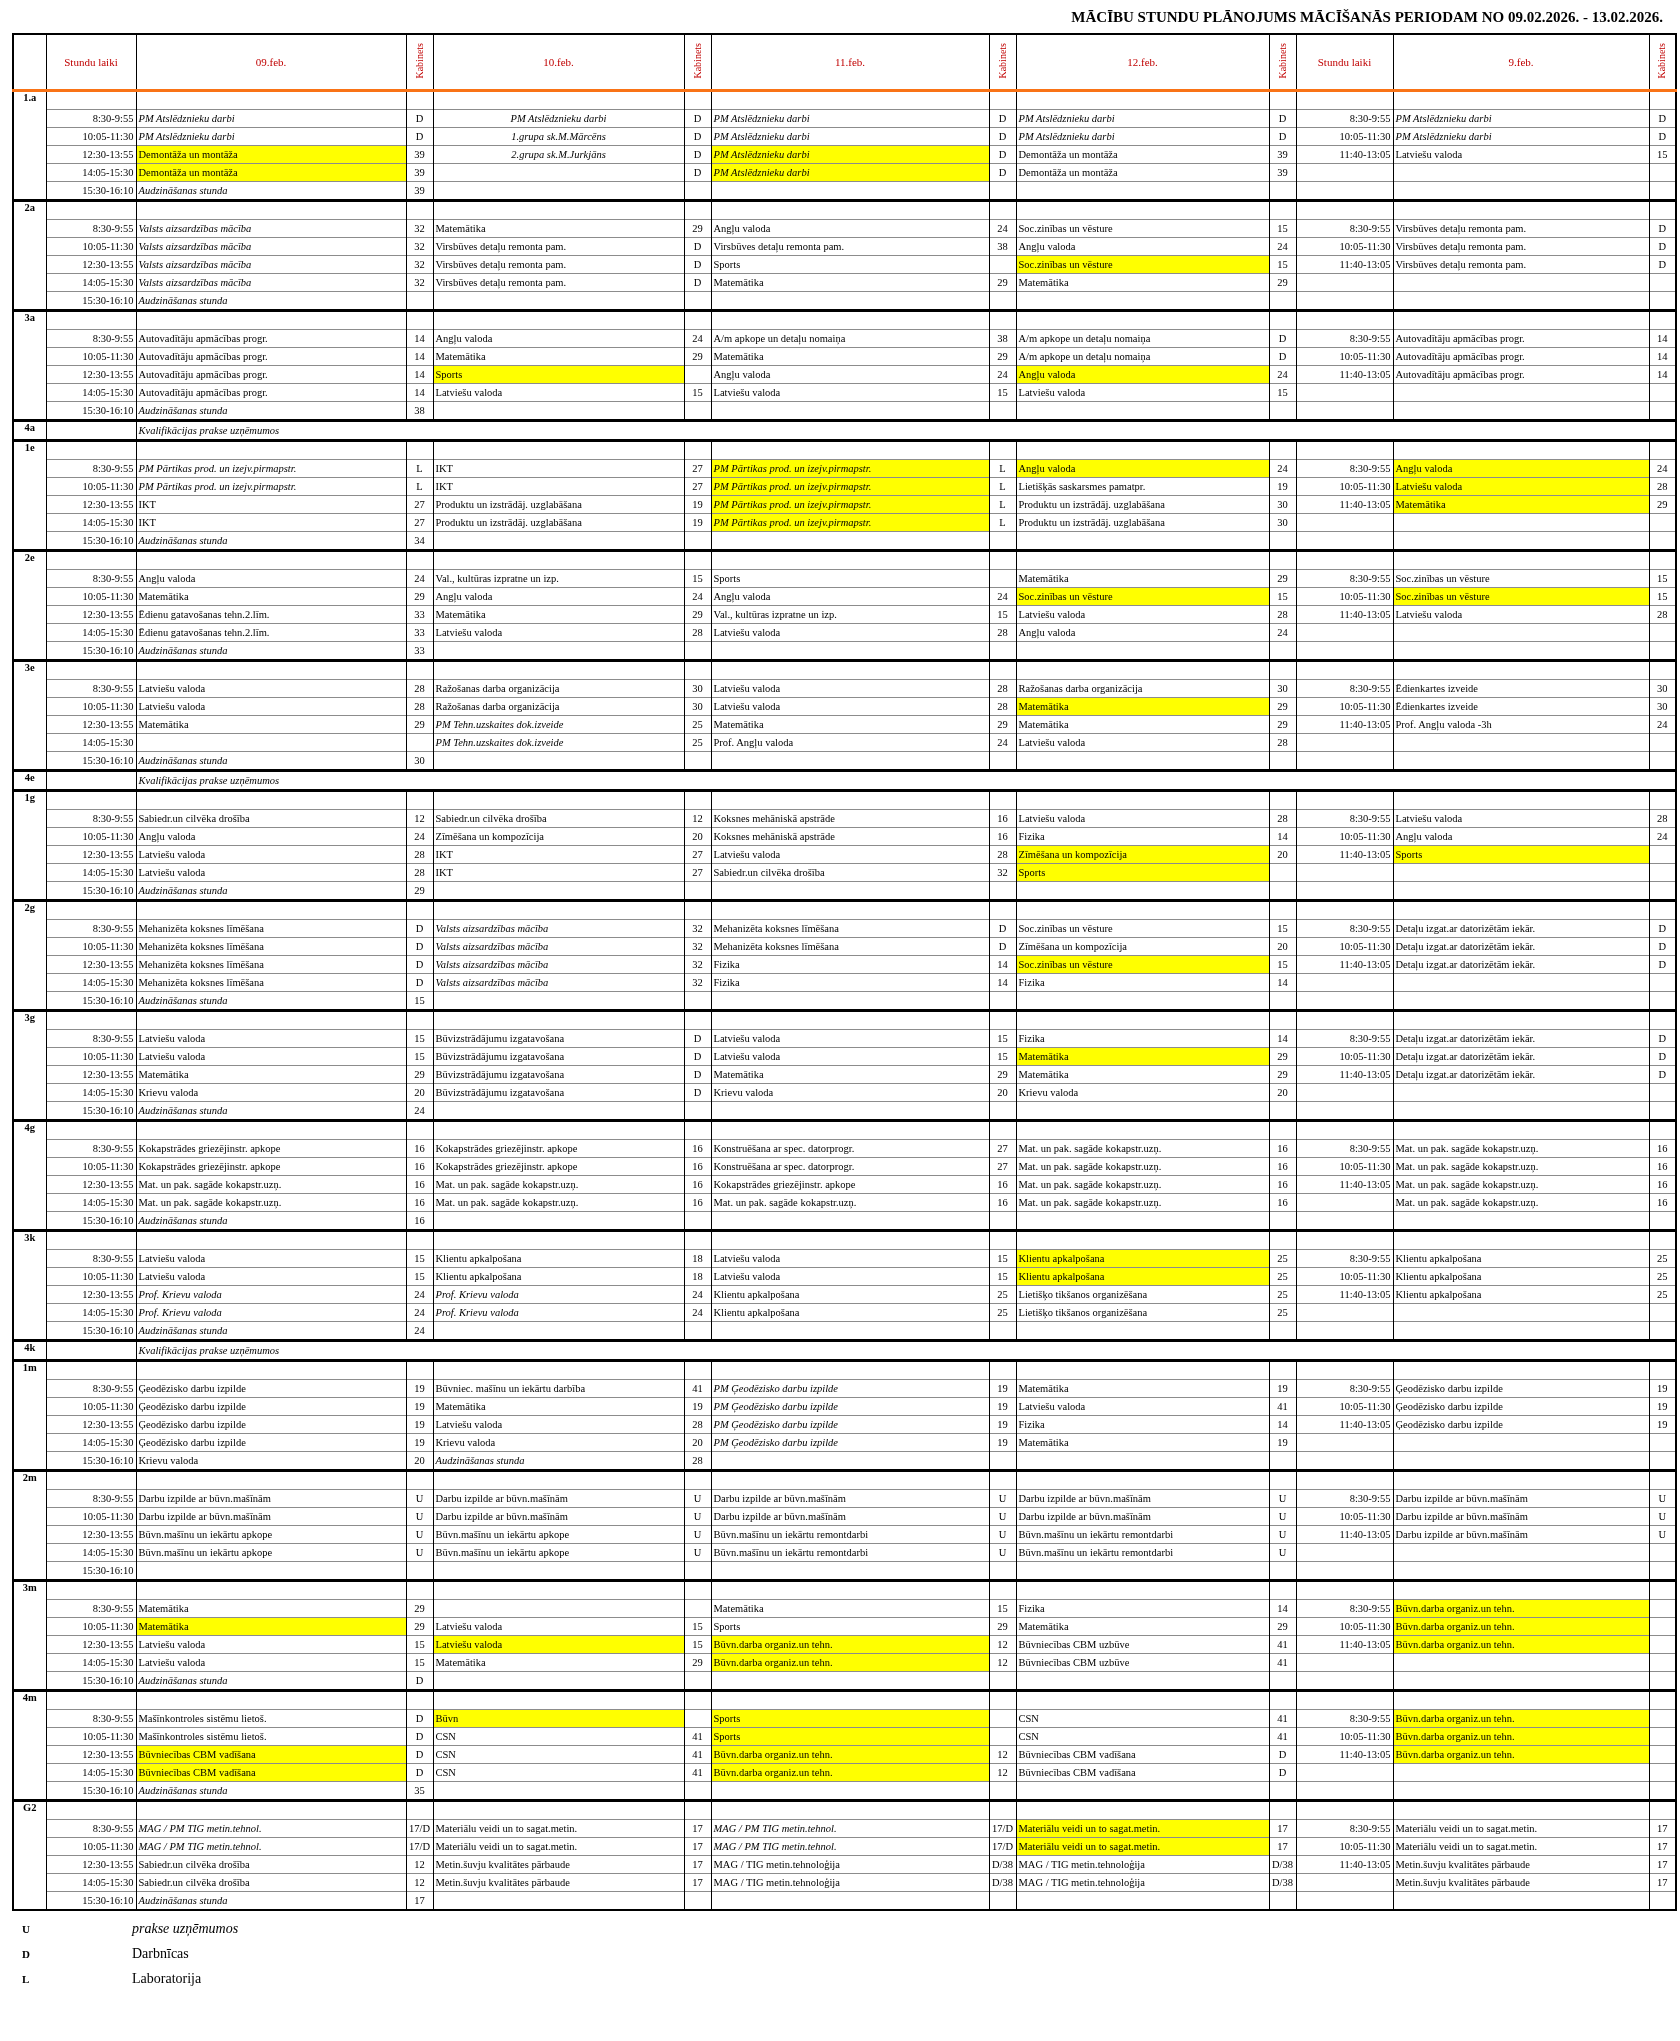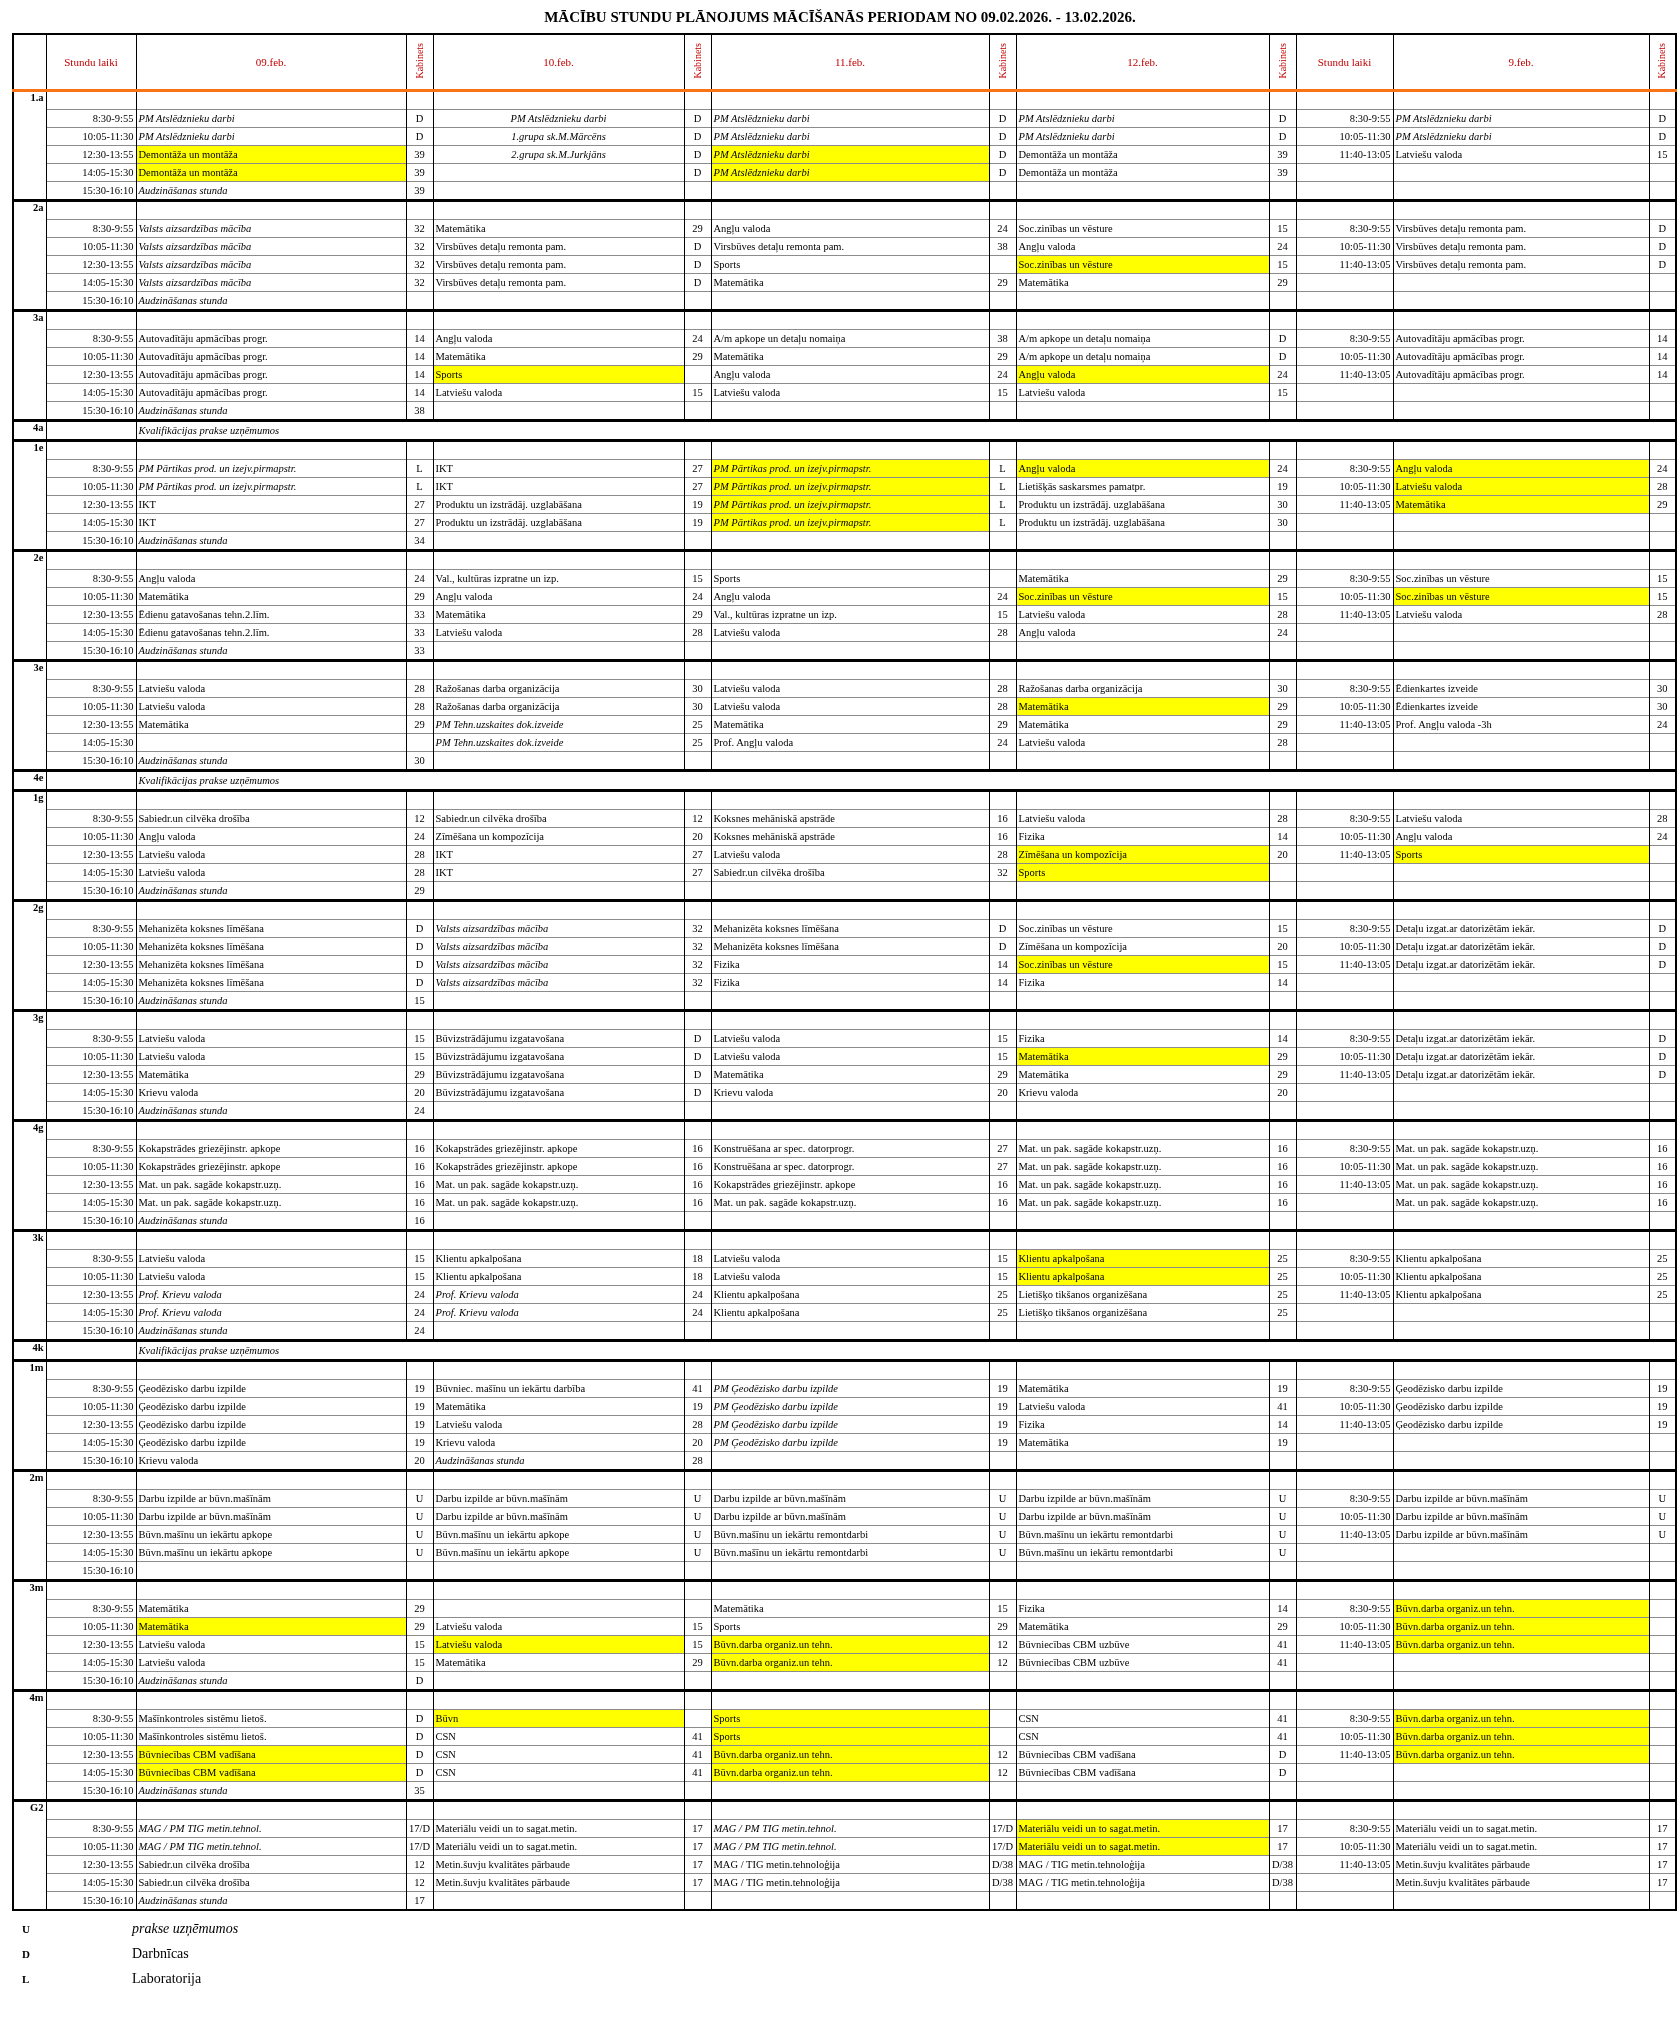"MĀCĪBU STUNDU PLĀNOJUMS MĀCĪŠANĀS" .title { text-align: center -> right }
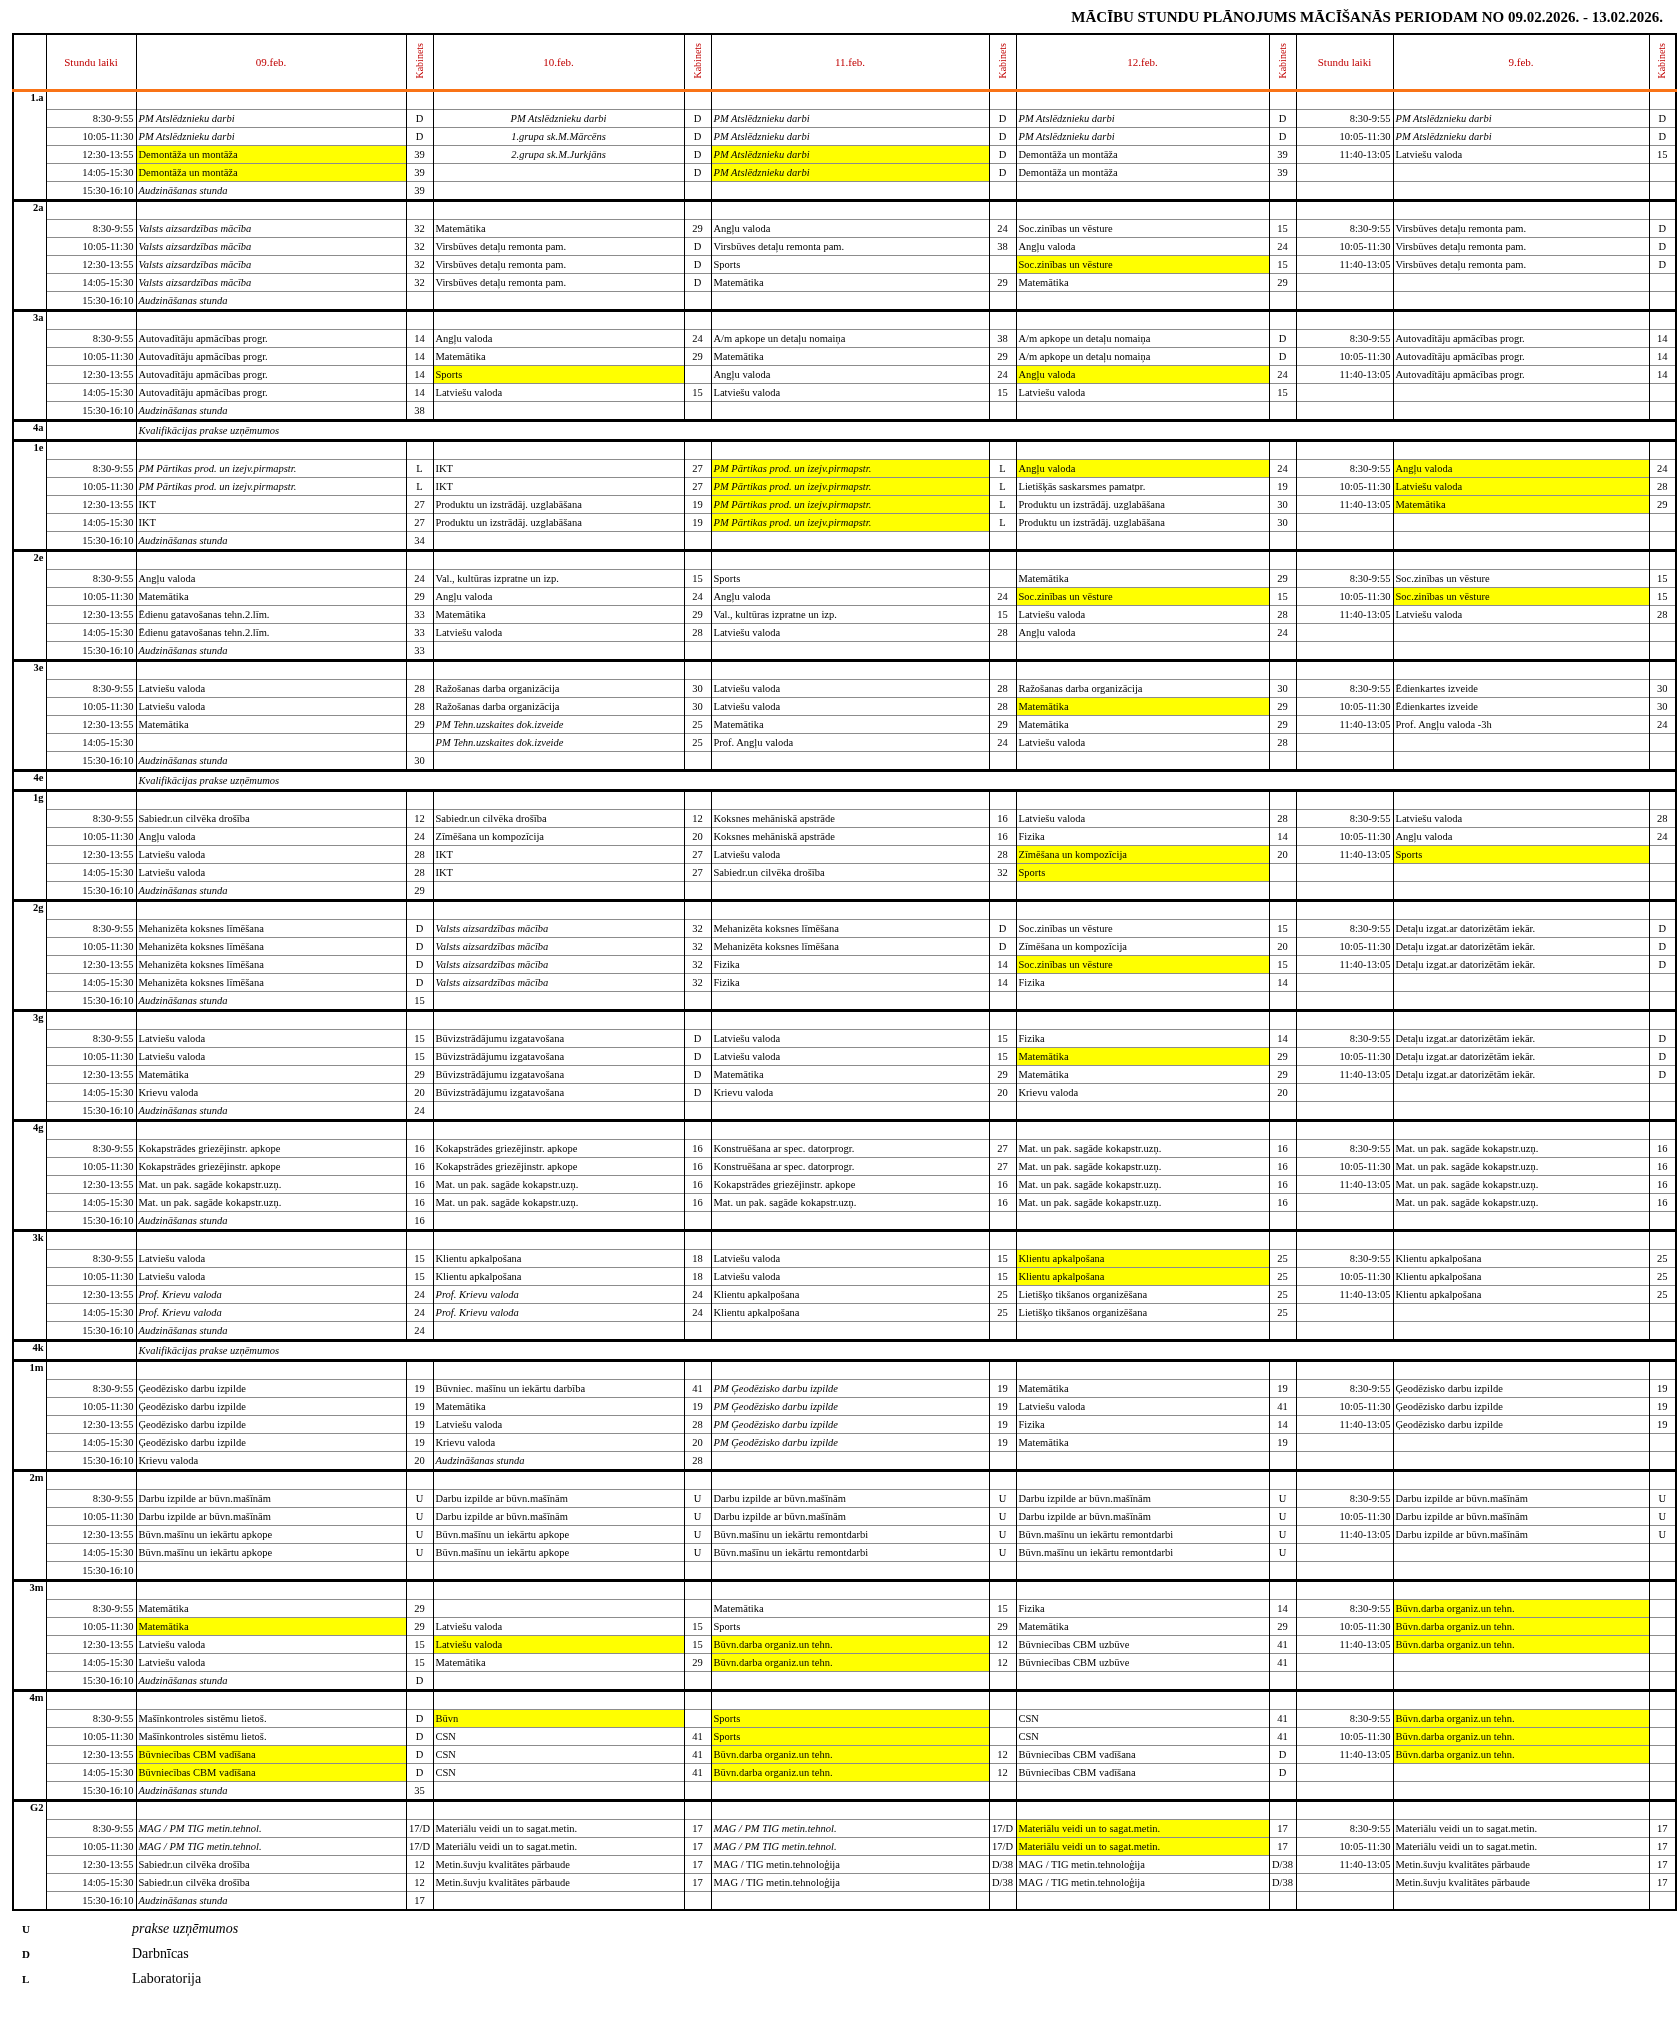"1.a" td.cls { text-align: right -> center }
